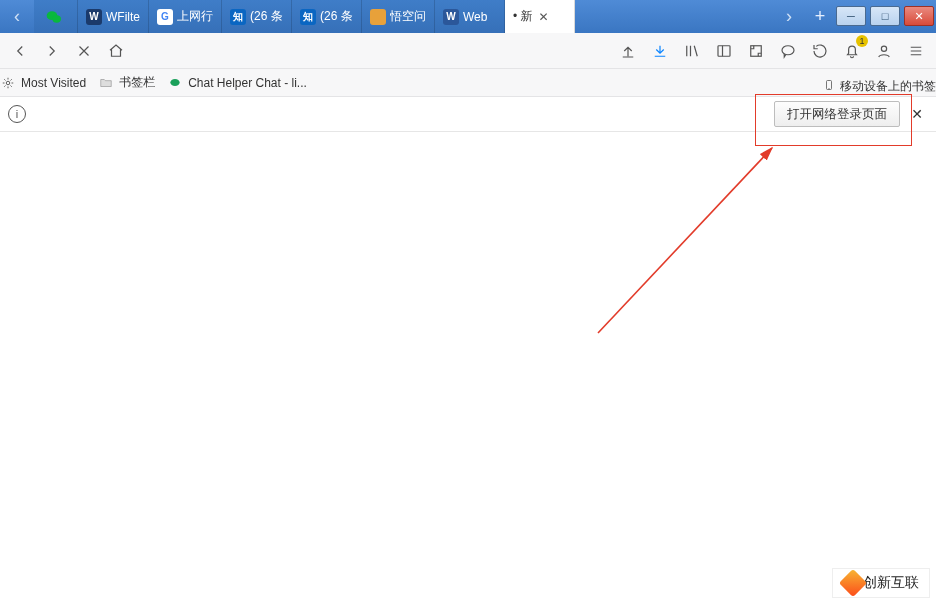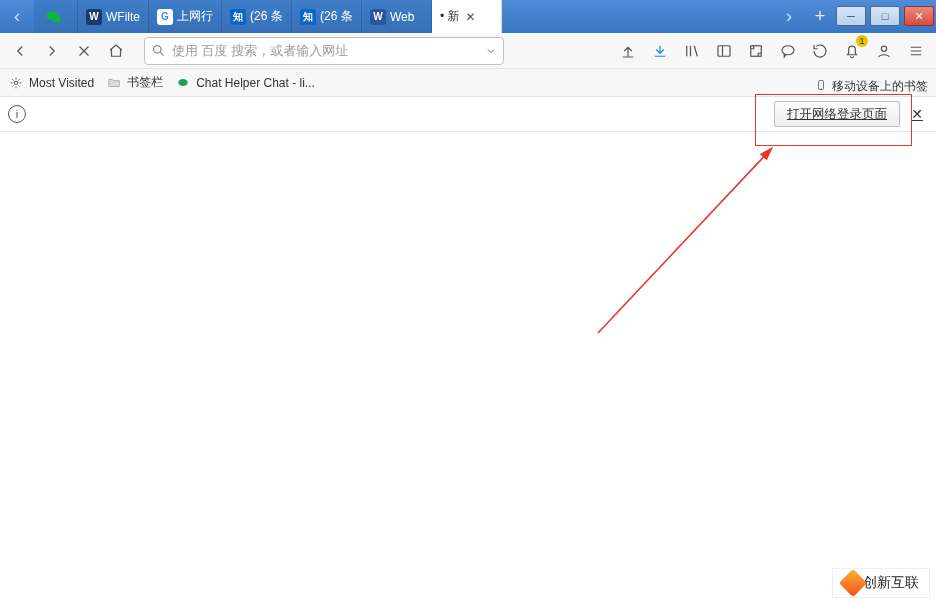"悟空问" div.tab { html: none -> <div> <span></span> <span>悟空问</span> </div> }
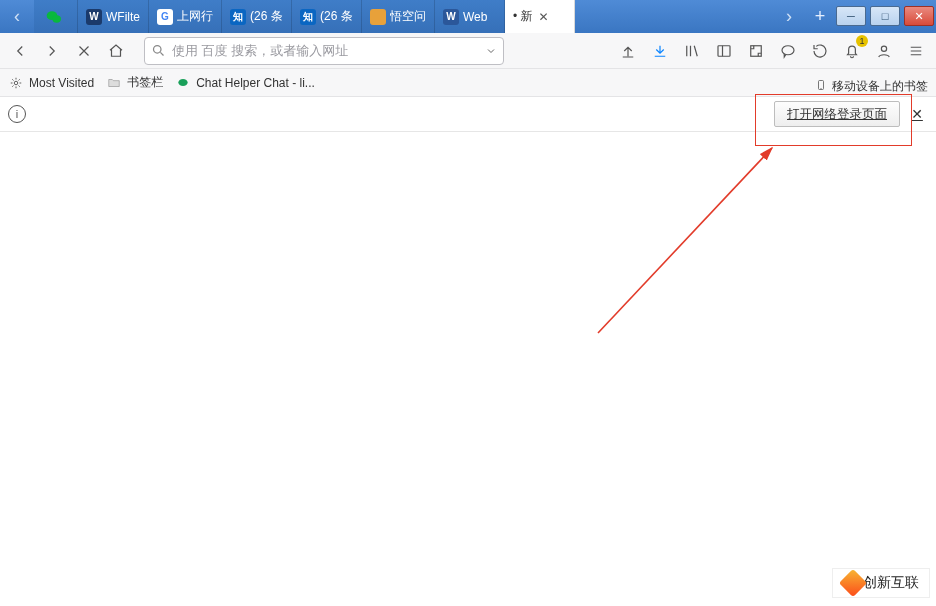"使用 百度 搜索，或者输入网址" div.addr { html: <div> <svg> <circle></circle> <path></path> </svg> <input> <svg> <path></path> </svg> </div> -> none }
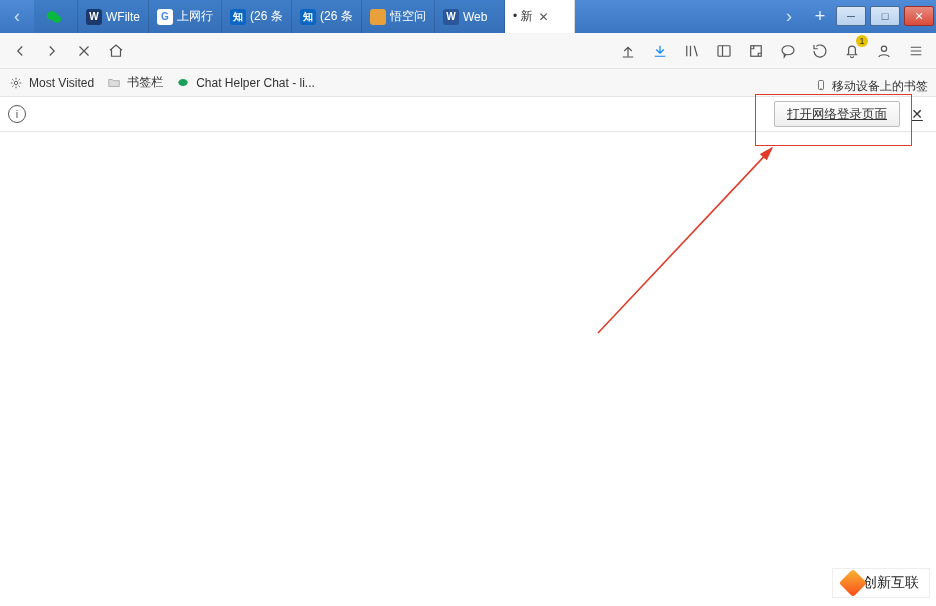"Most Visited" .bmbar { padding: 0 8px -> 0 0 }
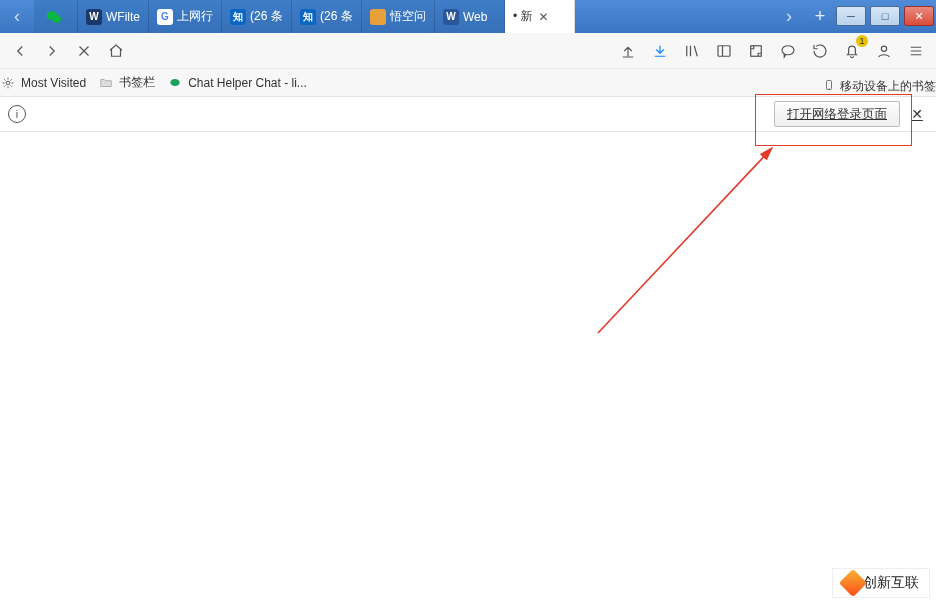"打开网络登录页面" .notif .actions { text-decoration: underline -> none }
